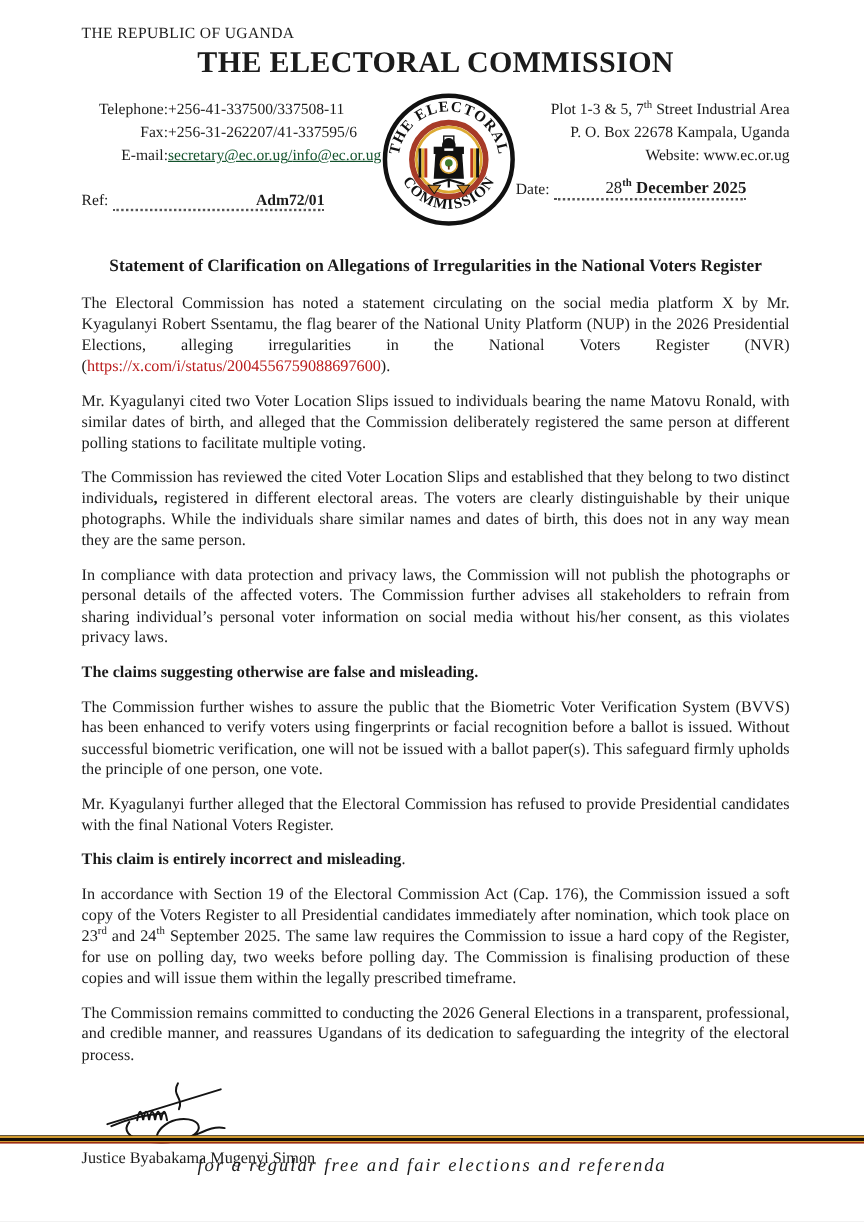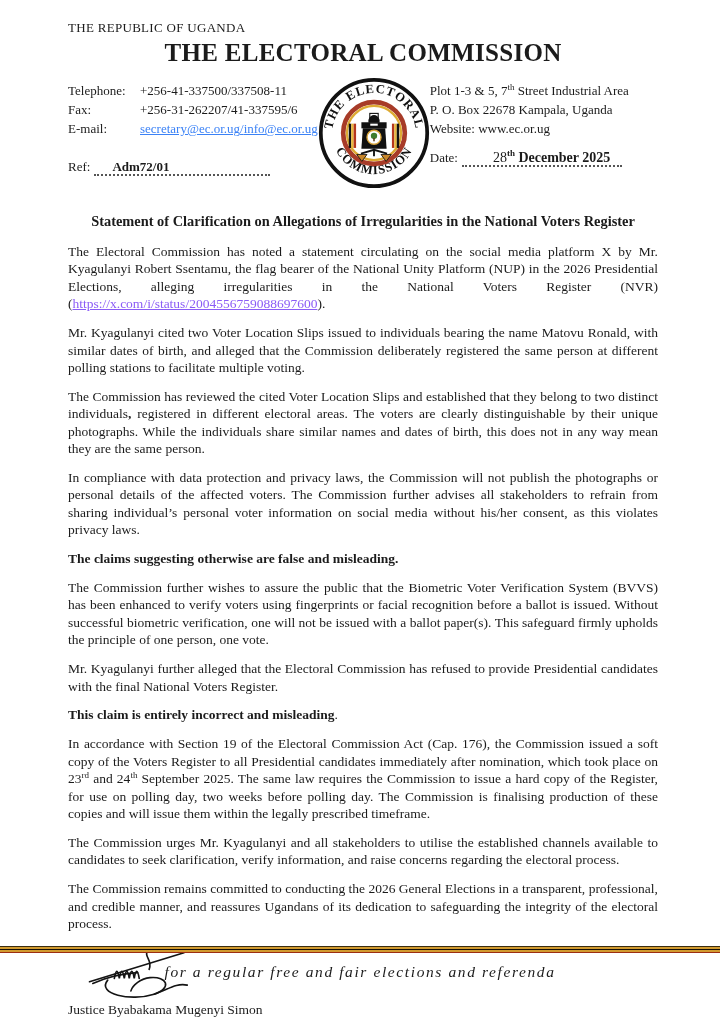"Telephone:" .letterhead { text-align: none -> right }
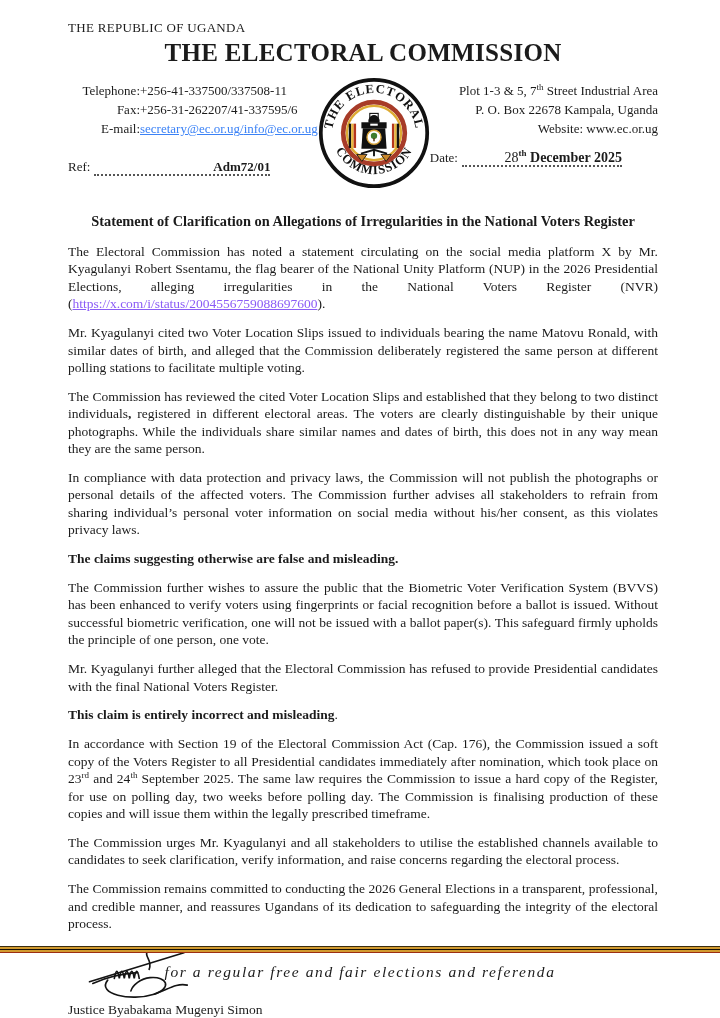"secretary@ec.or.ug" .link-blue { color: #3b82f6 -> #14532d }
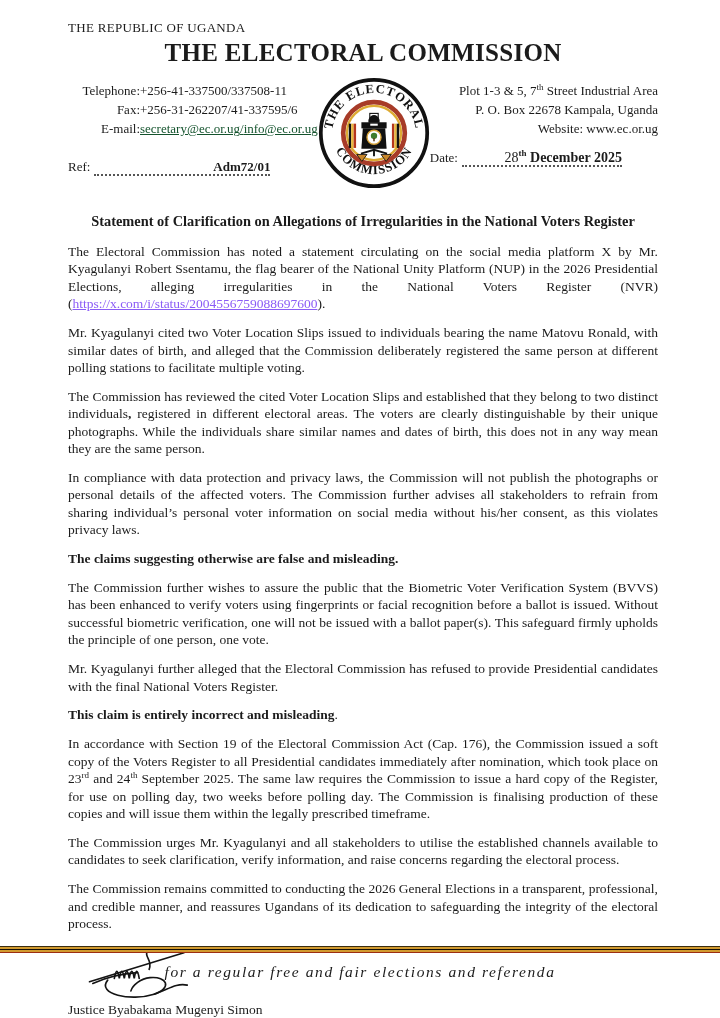"https://x.com/i/status/20045567590886976" .link-dark { color: #8b5cf6 -> #b91c1c; text-decoration: underline -> none }
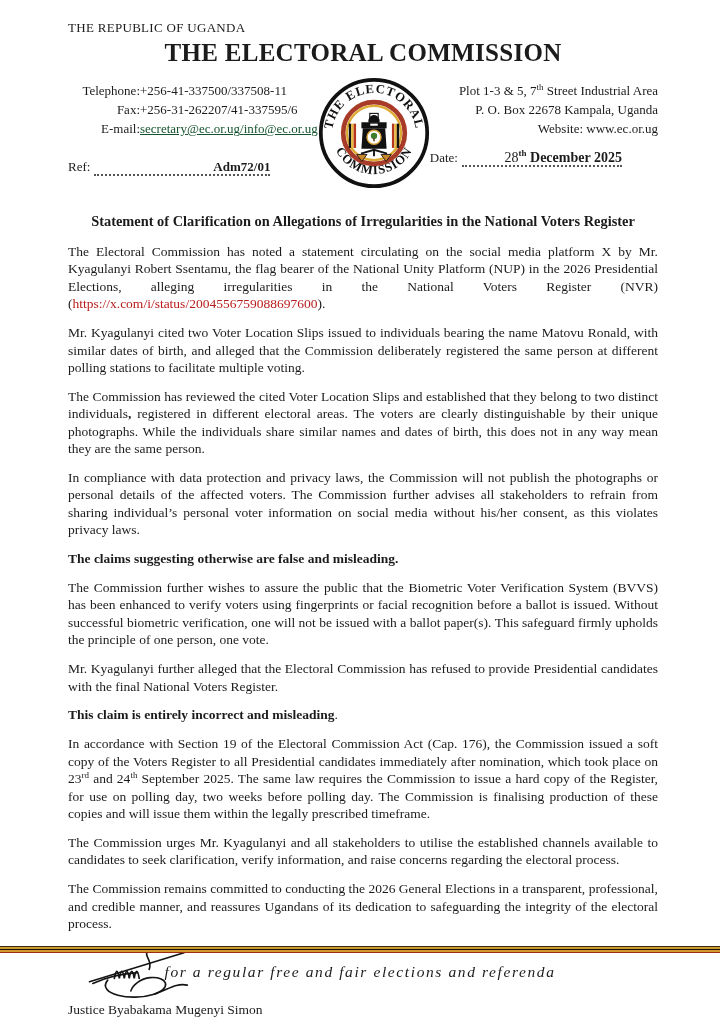"The Commission urges Mr. Kyagulanyi" p.para { html: <p><span>The Commission urges Mr. Kyagulanyi and all stakeholders to utilise the established channels available to candidates to seek clarification, verify information, and raise concerns regarding the electoral process.</span></p> -> none }
